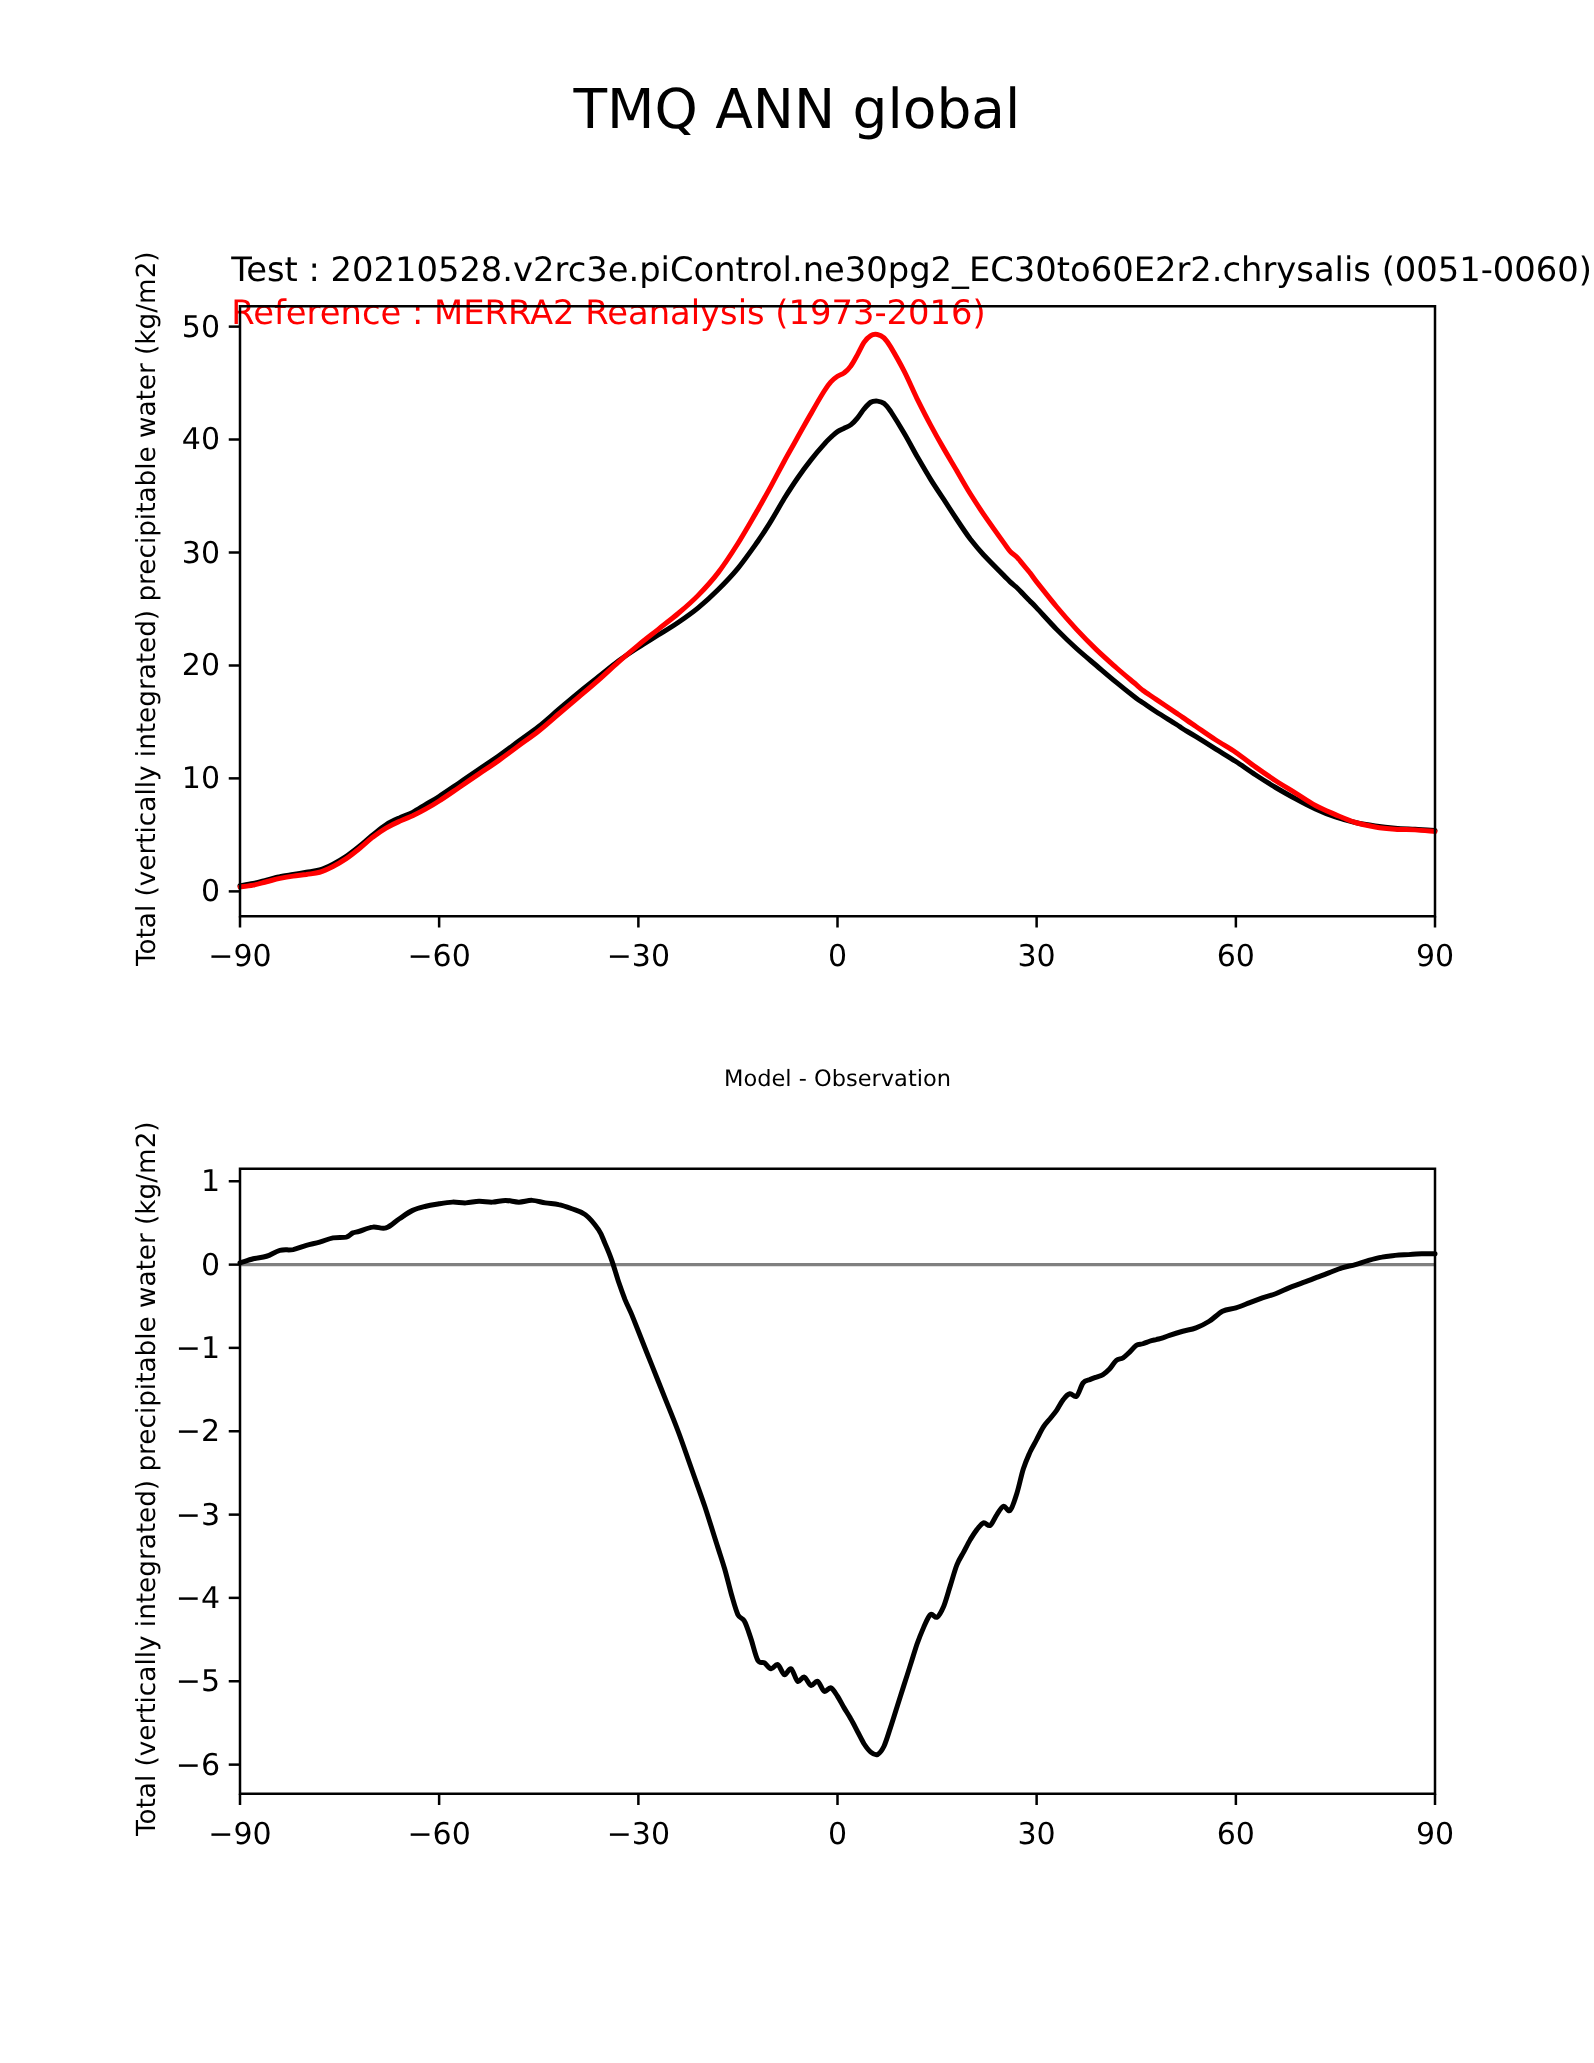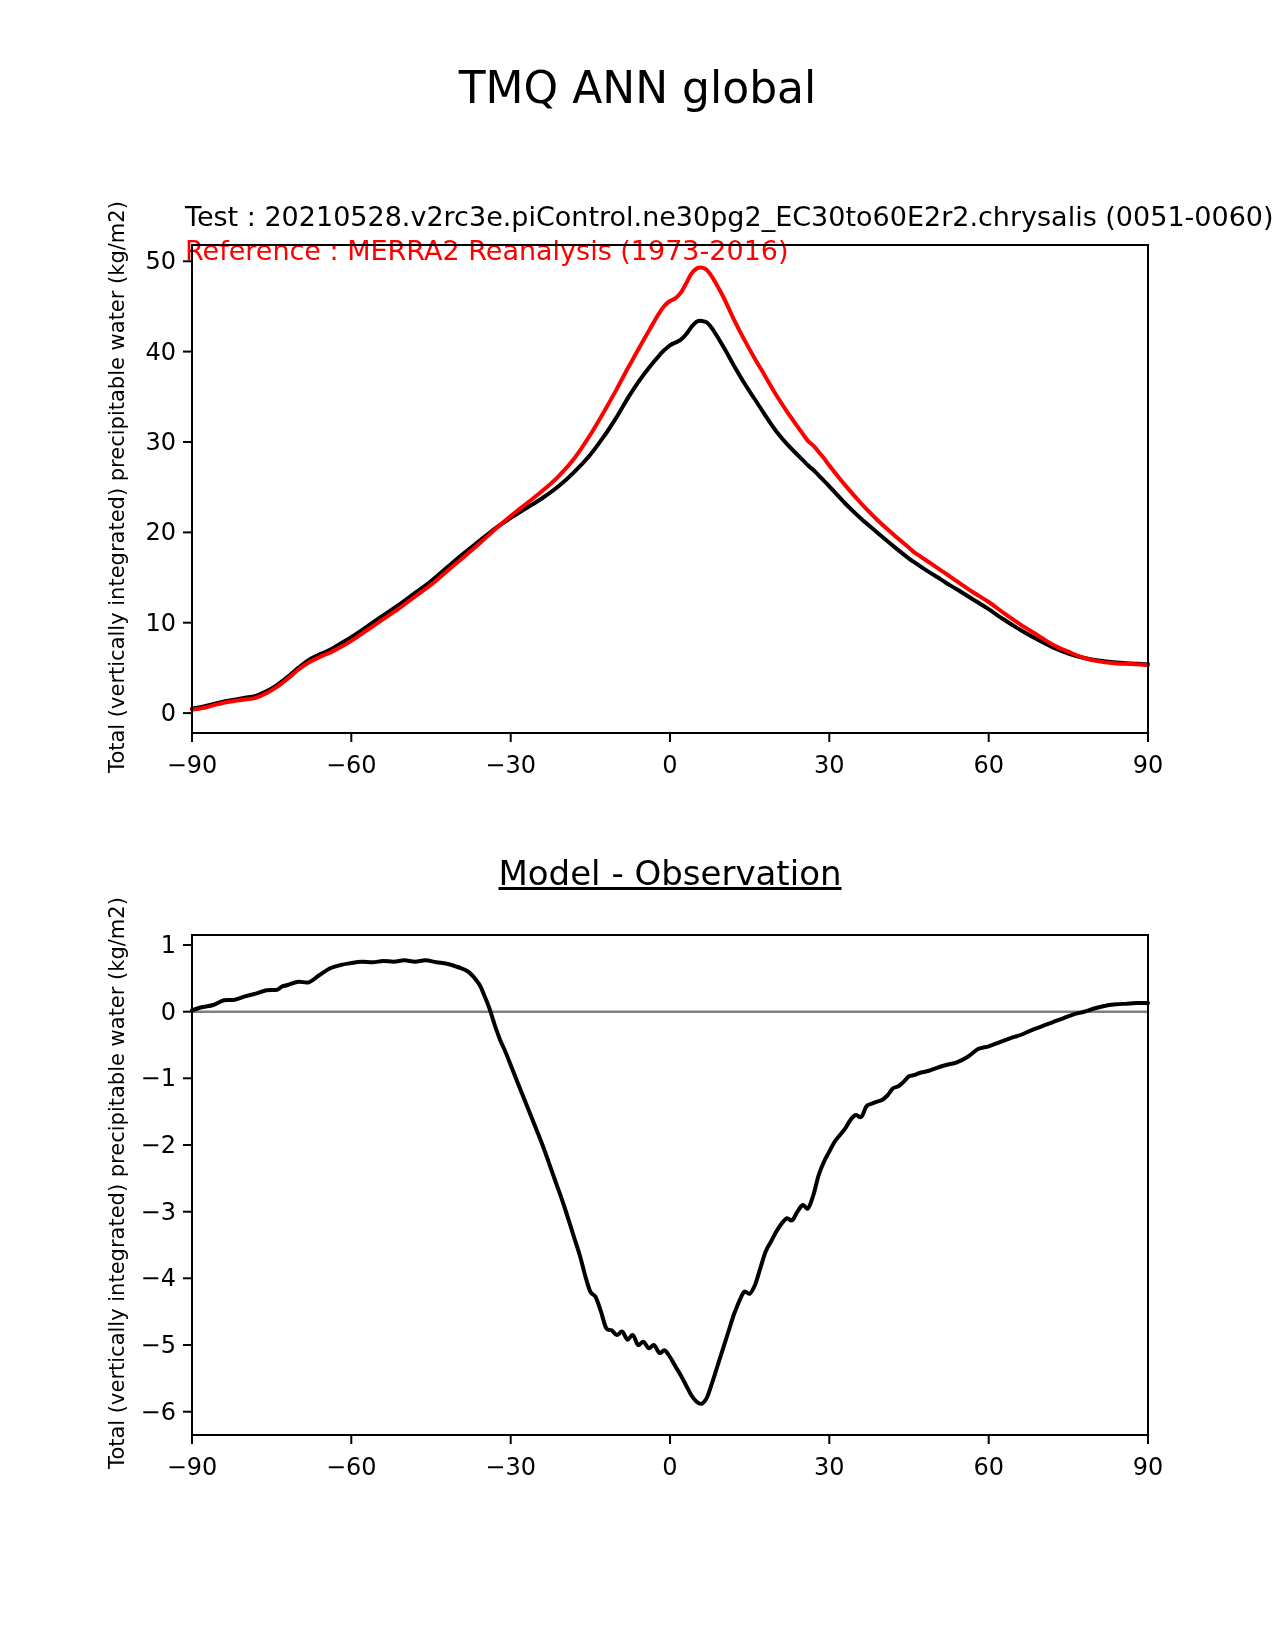"Model - Observation" .axtitle { font-size: 34px -> 18px; text-decoration: underline -> none }
